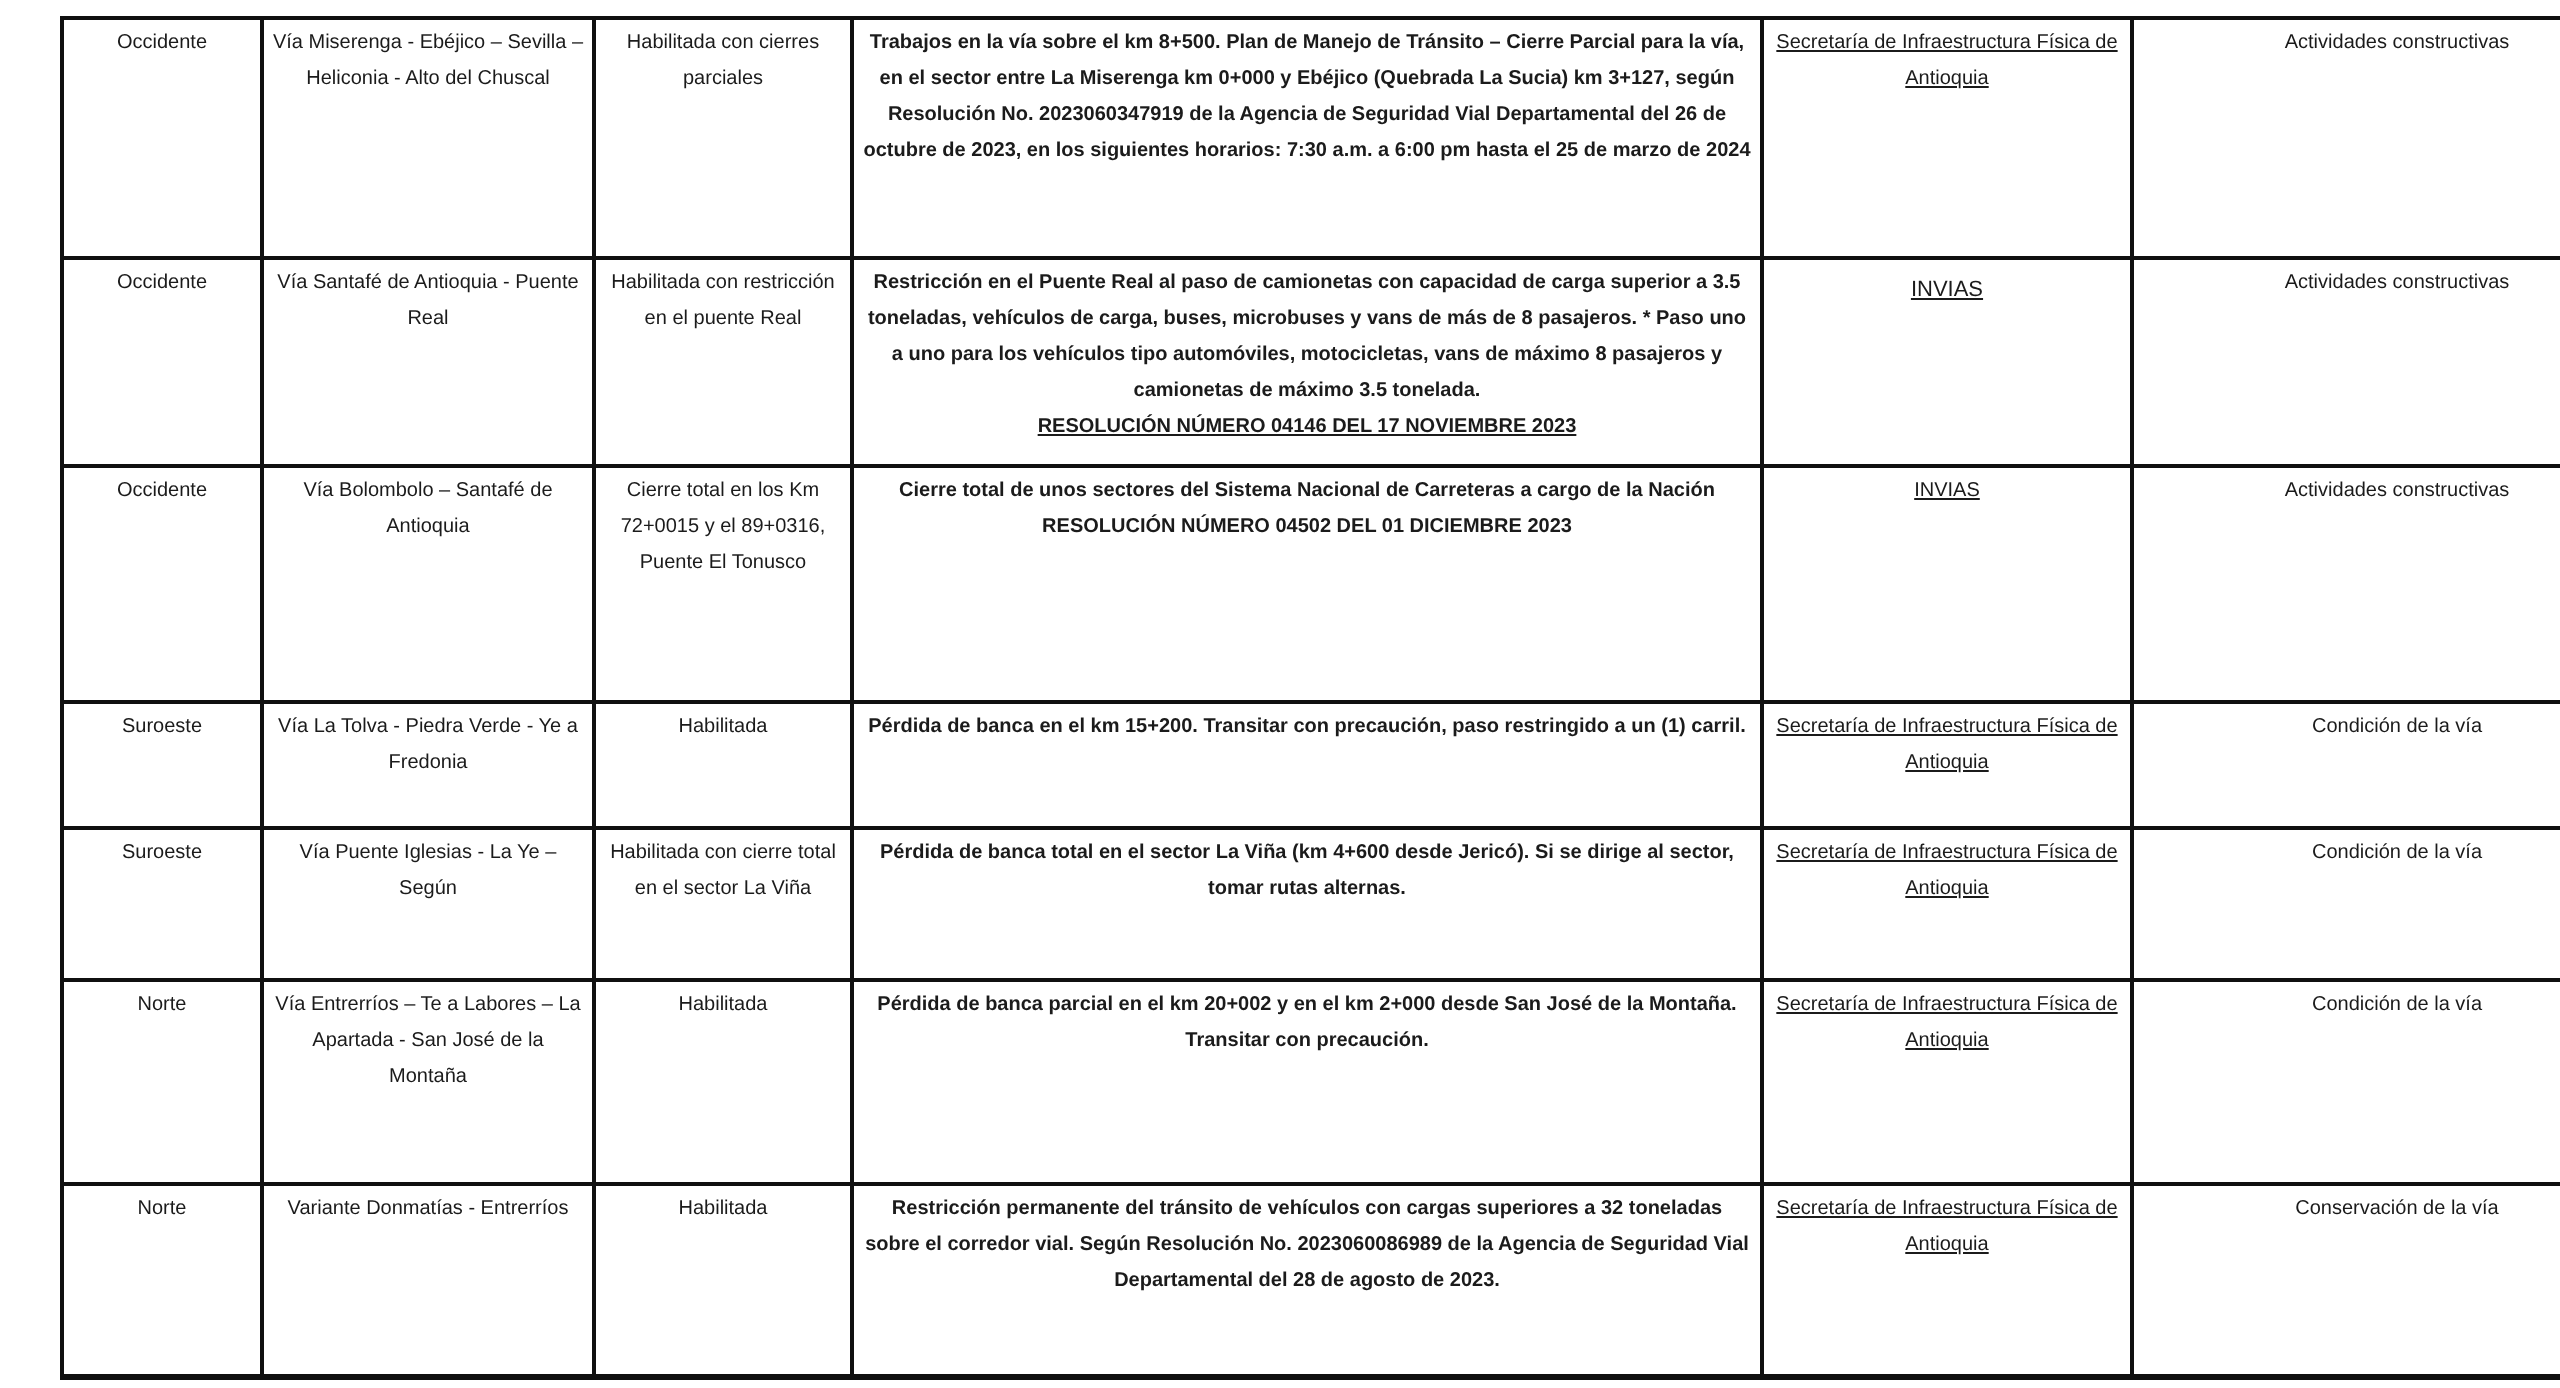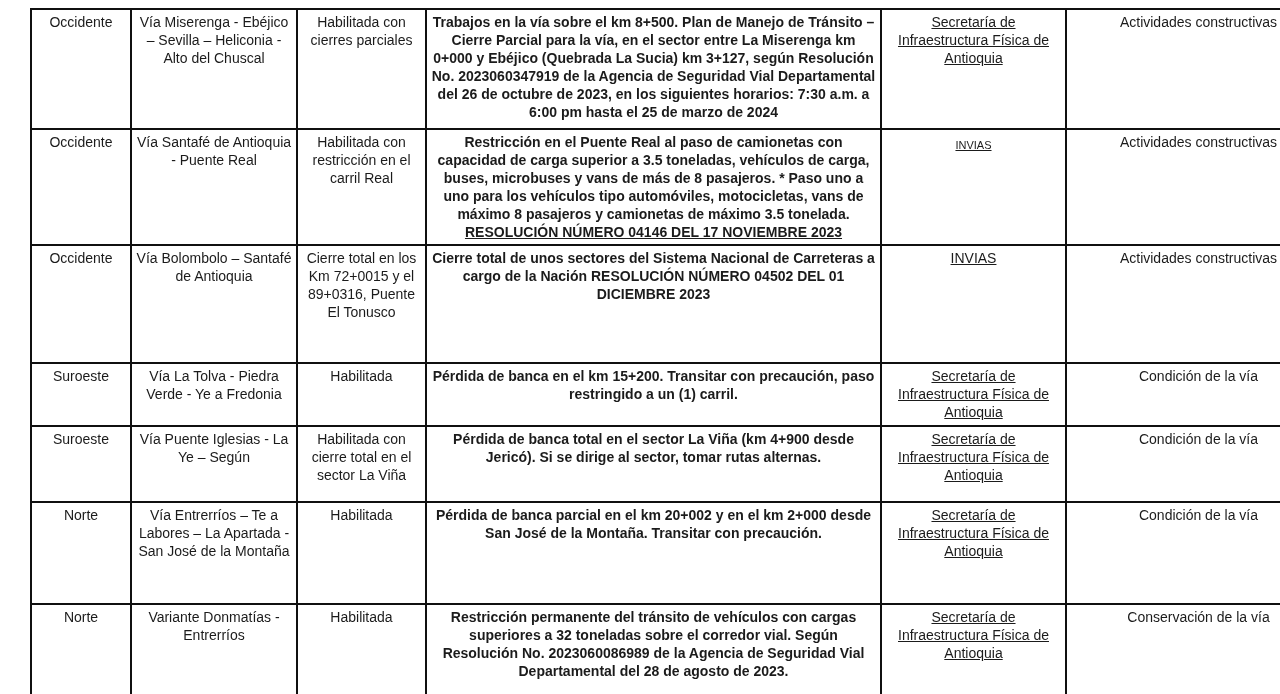"Occidente" table.roads td { font-size: 14px -> 10px }
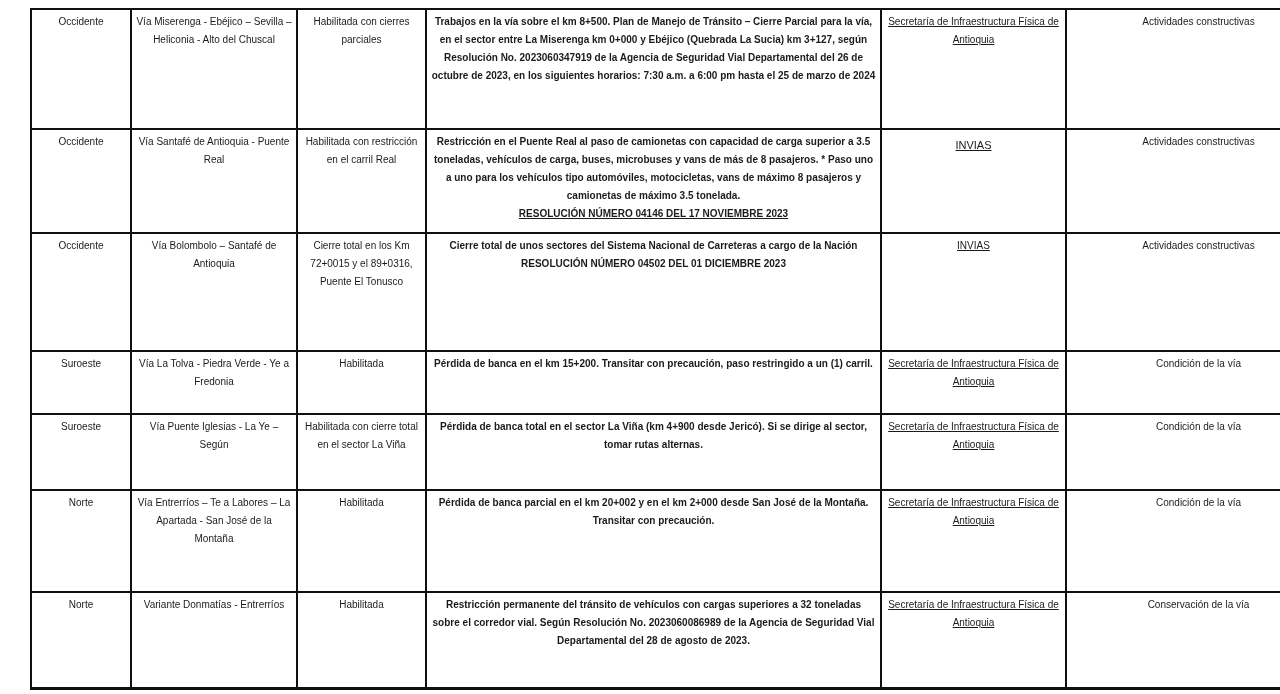"Habilitada con restricción en el" td { text: carril -> puente }
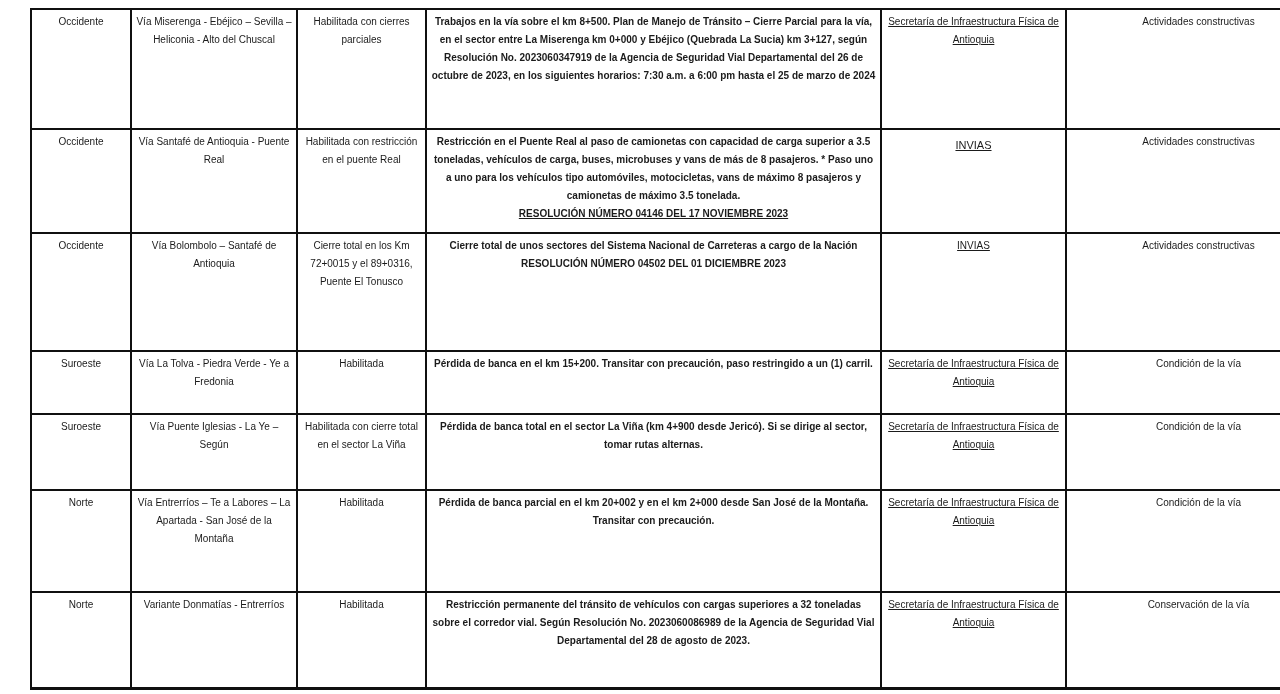"Pérdida de banca total en" td.desc { text: 4+900 -> 4+600 }
